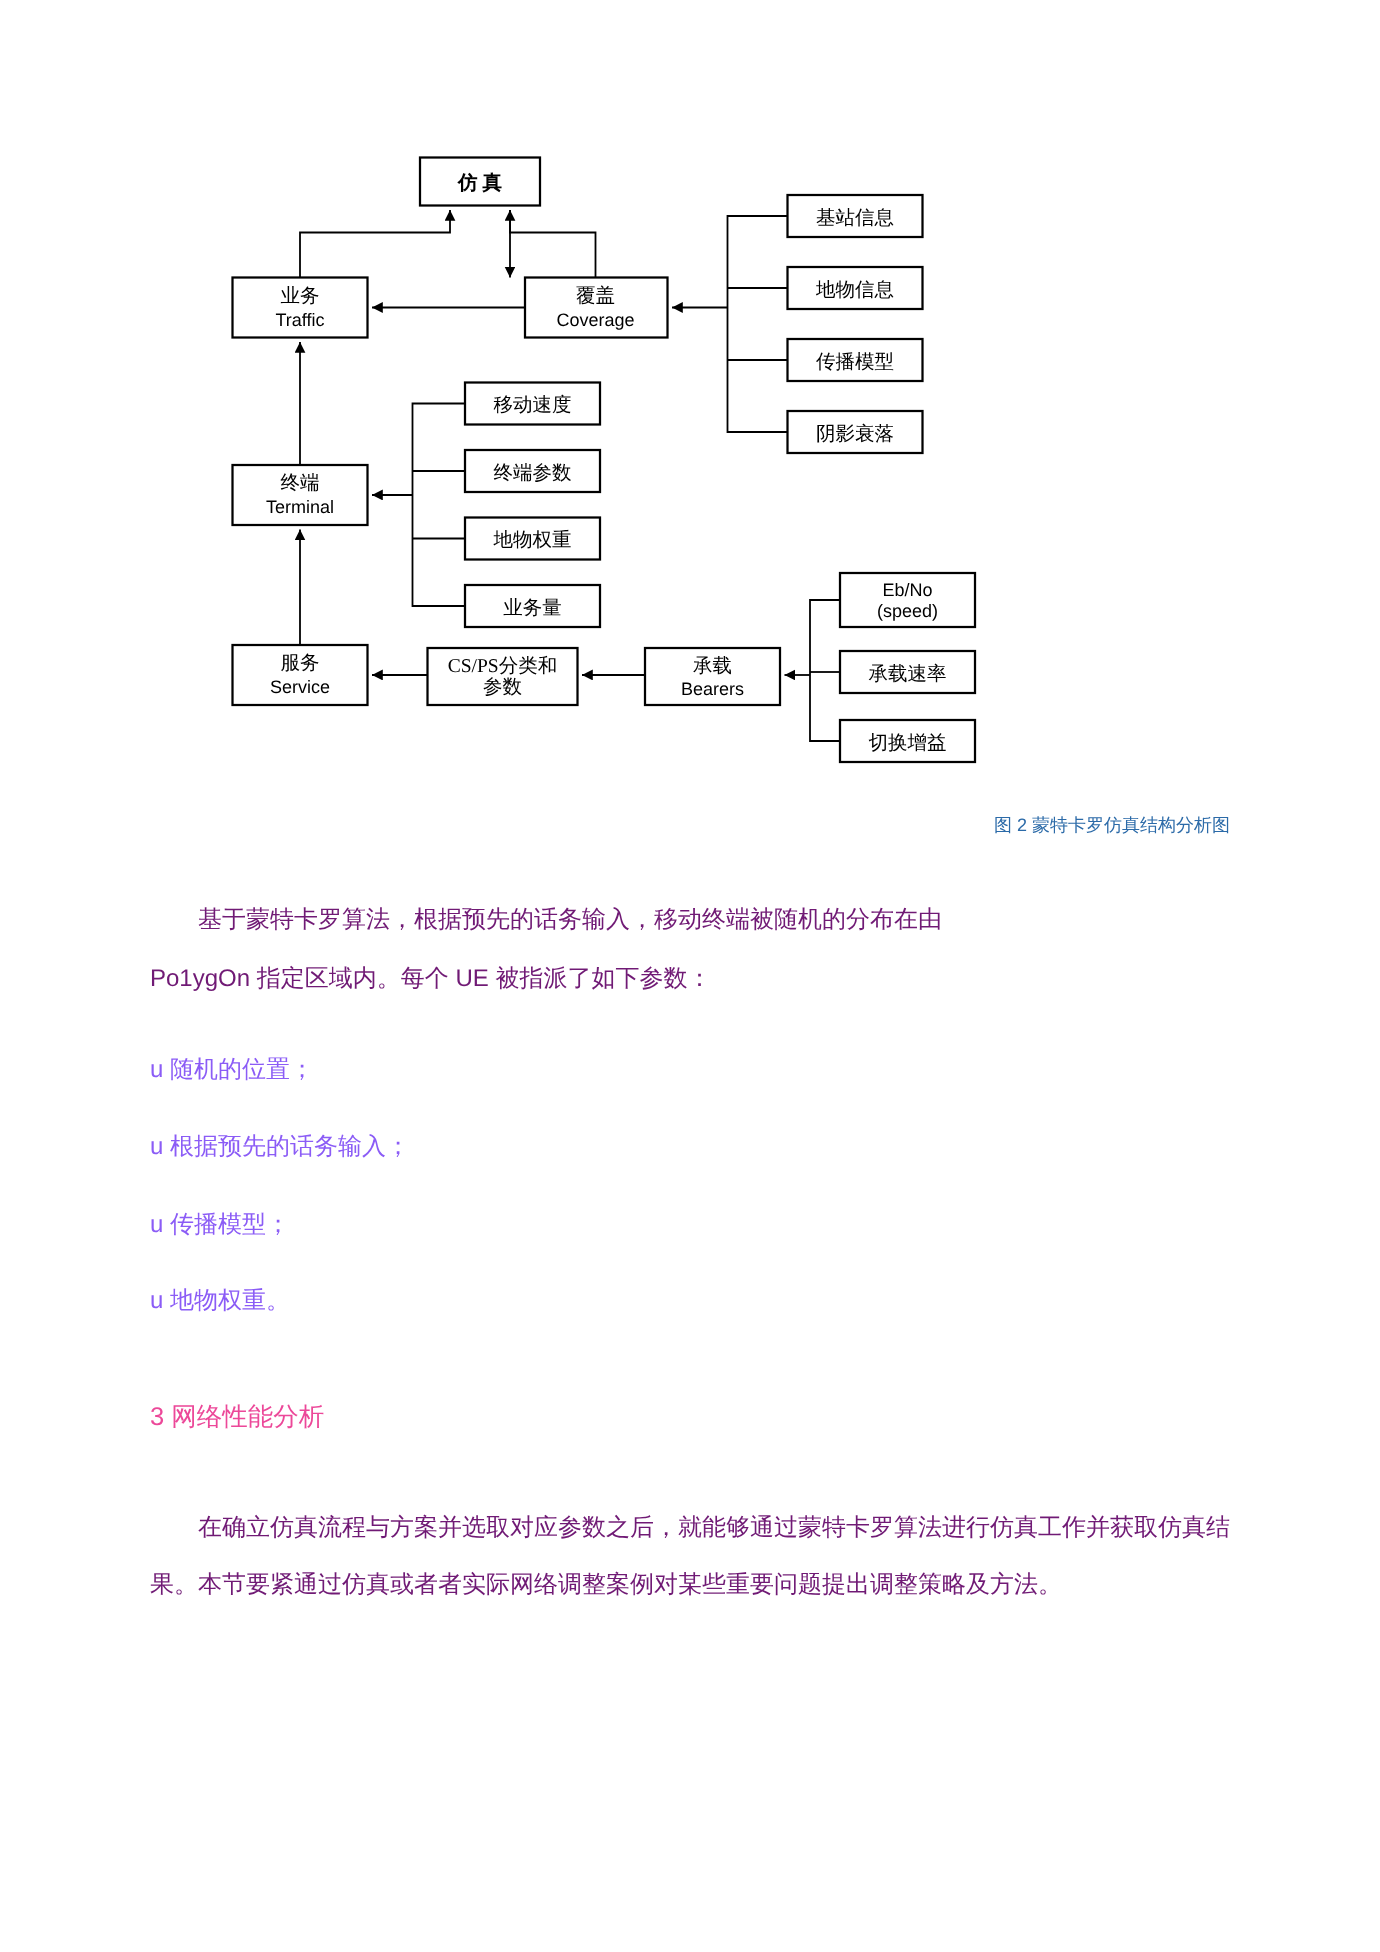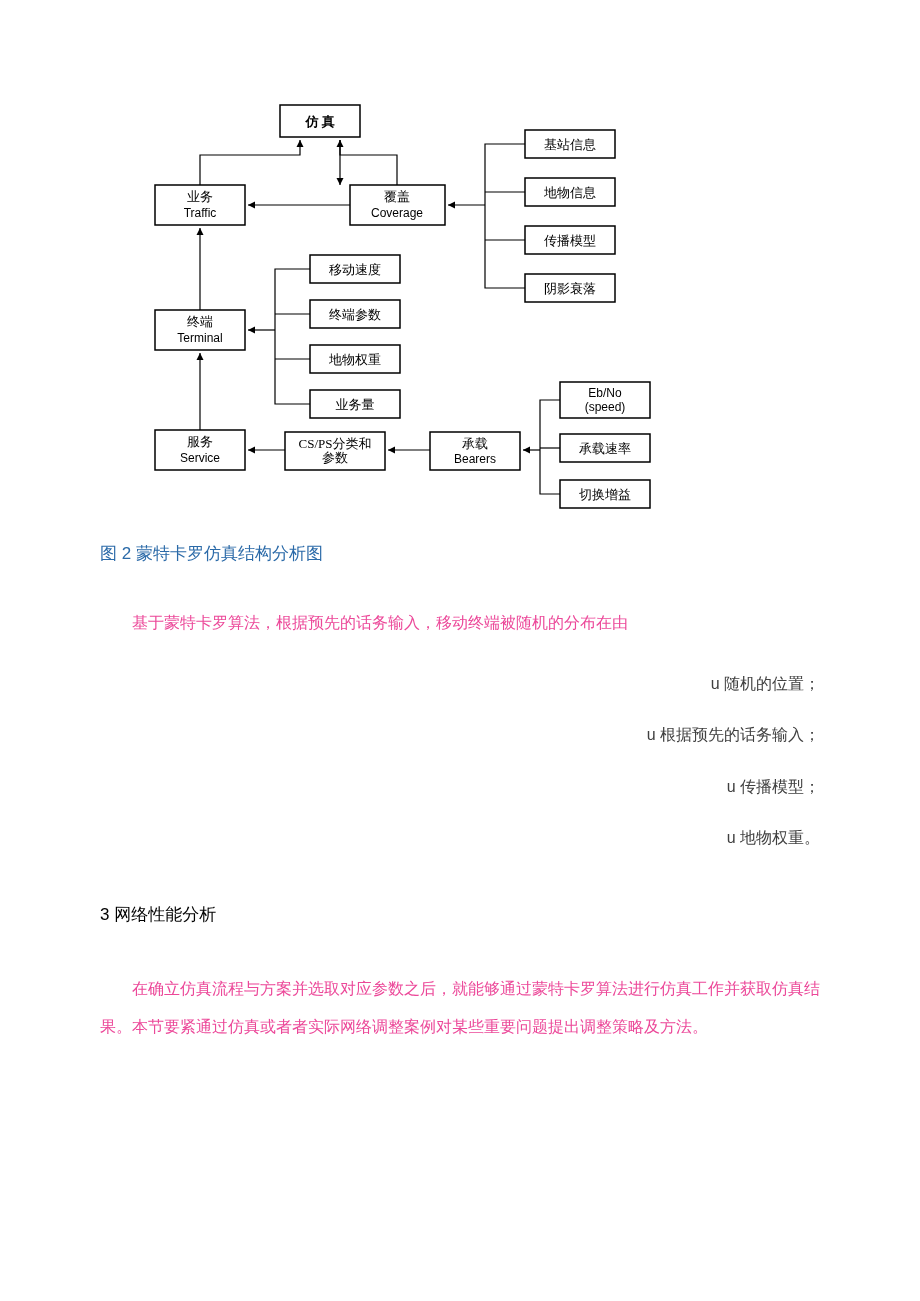"图 2 蒙特卡罗仿真结构分析图" .caption { font-size: 17px -> 12px; text-align: left -> right }
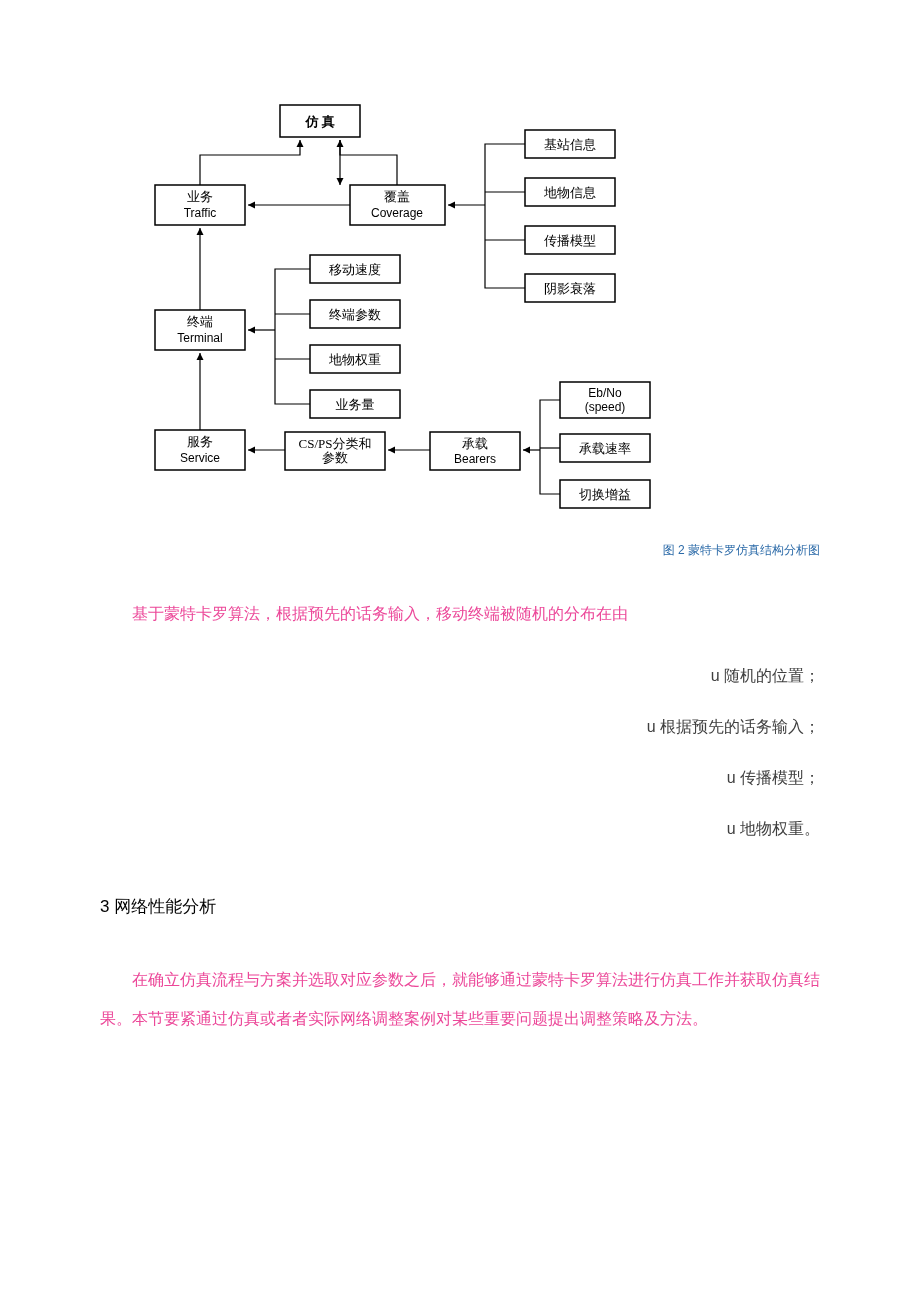"基于蒙特卡罗算法，根据预先的话务输入，移动终端被随机的分布在由" .para { color: #ec4899 -> #701a75 }
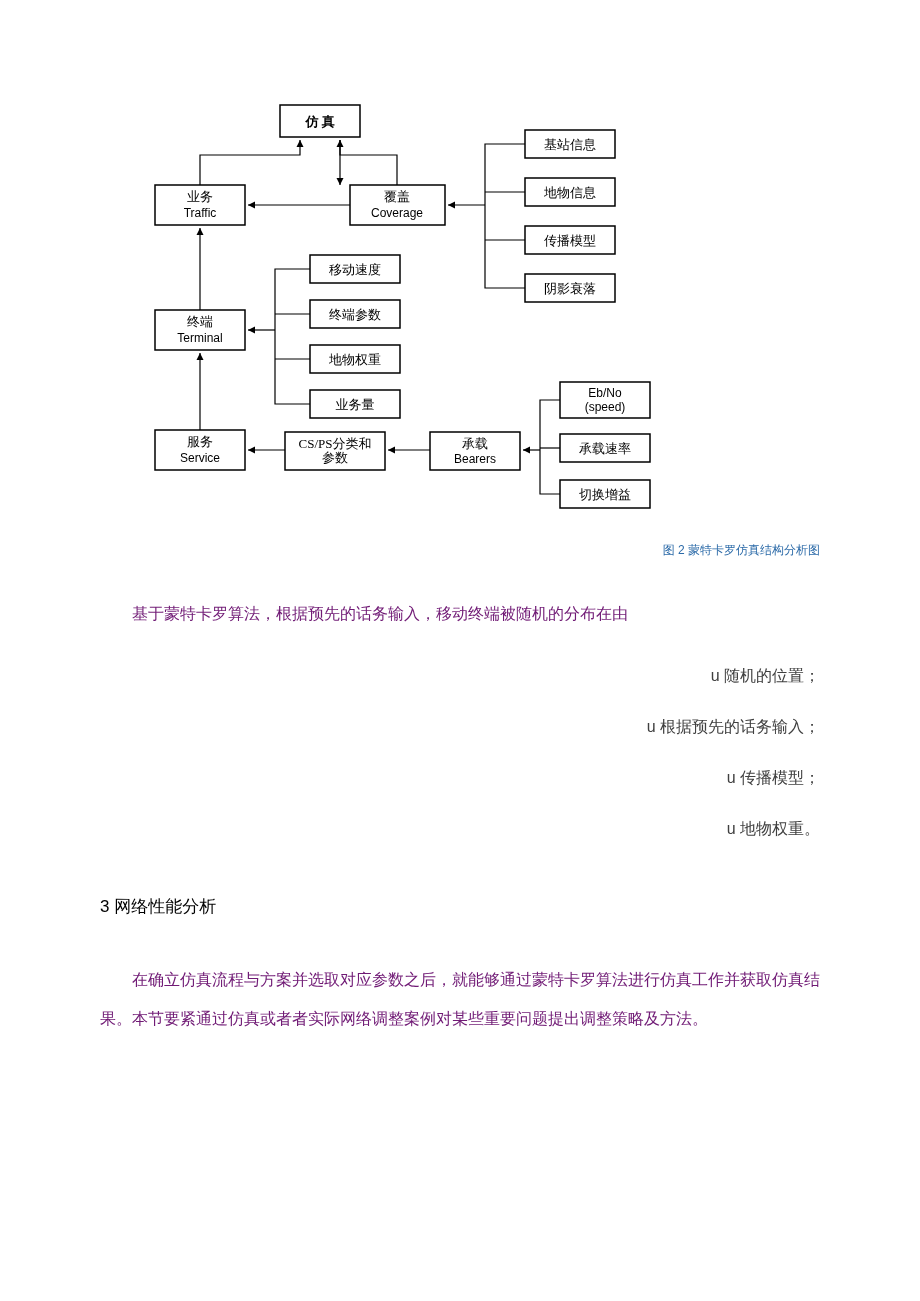"Po1ygOn 指定区域内。每个 UE 被指派了如下参数：" span { html: none -> <span>Po1ygOn 指定区域内。每个 UE 被指派了如下参数：</span> }
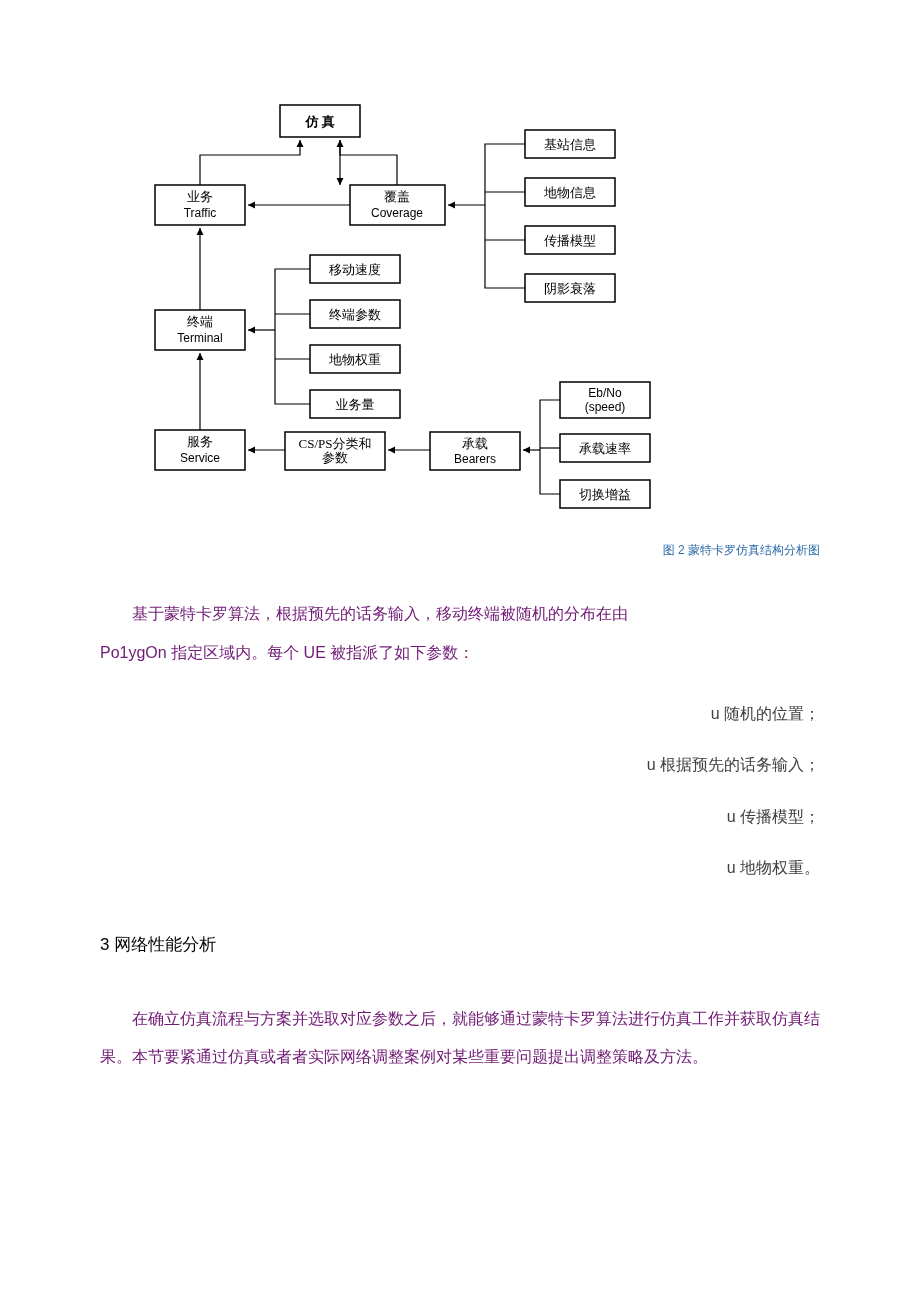"u 随机的位置；" .list-item { color: #404040 -> #8b5cf6; text-align: right -> none }
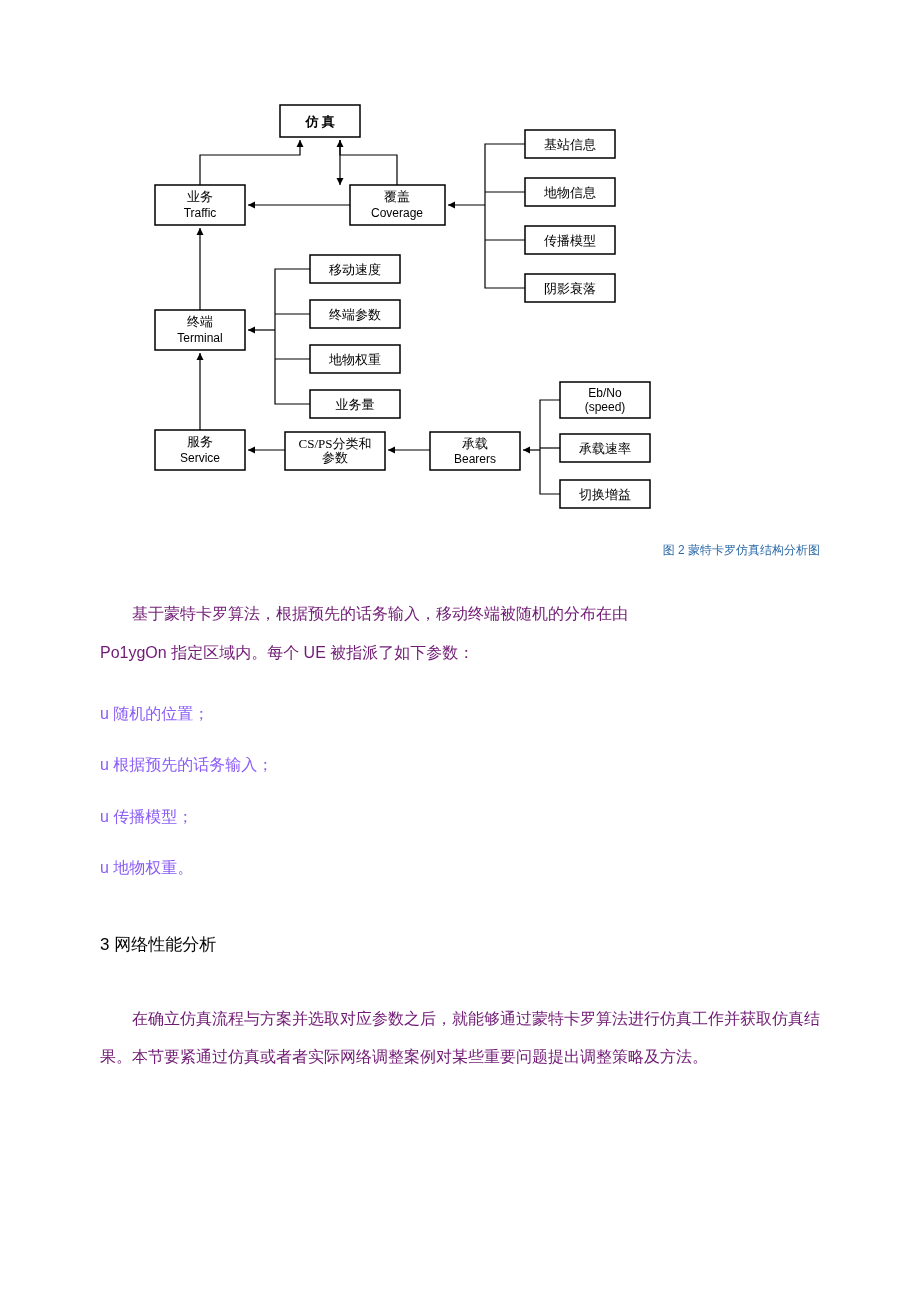"3 网络性能分析" .section-heading { color: #000000 -> #ec4899 }
